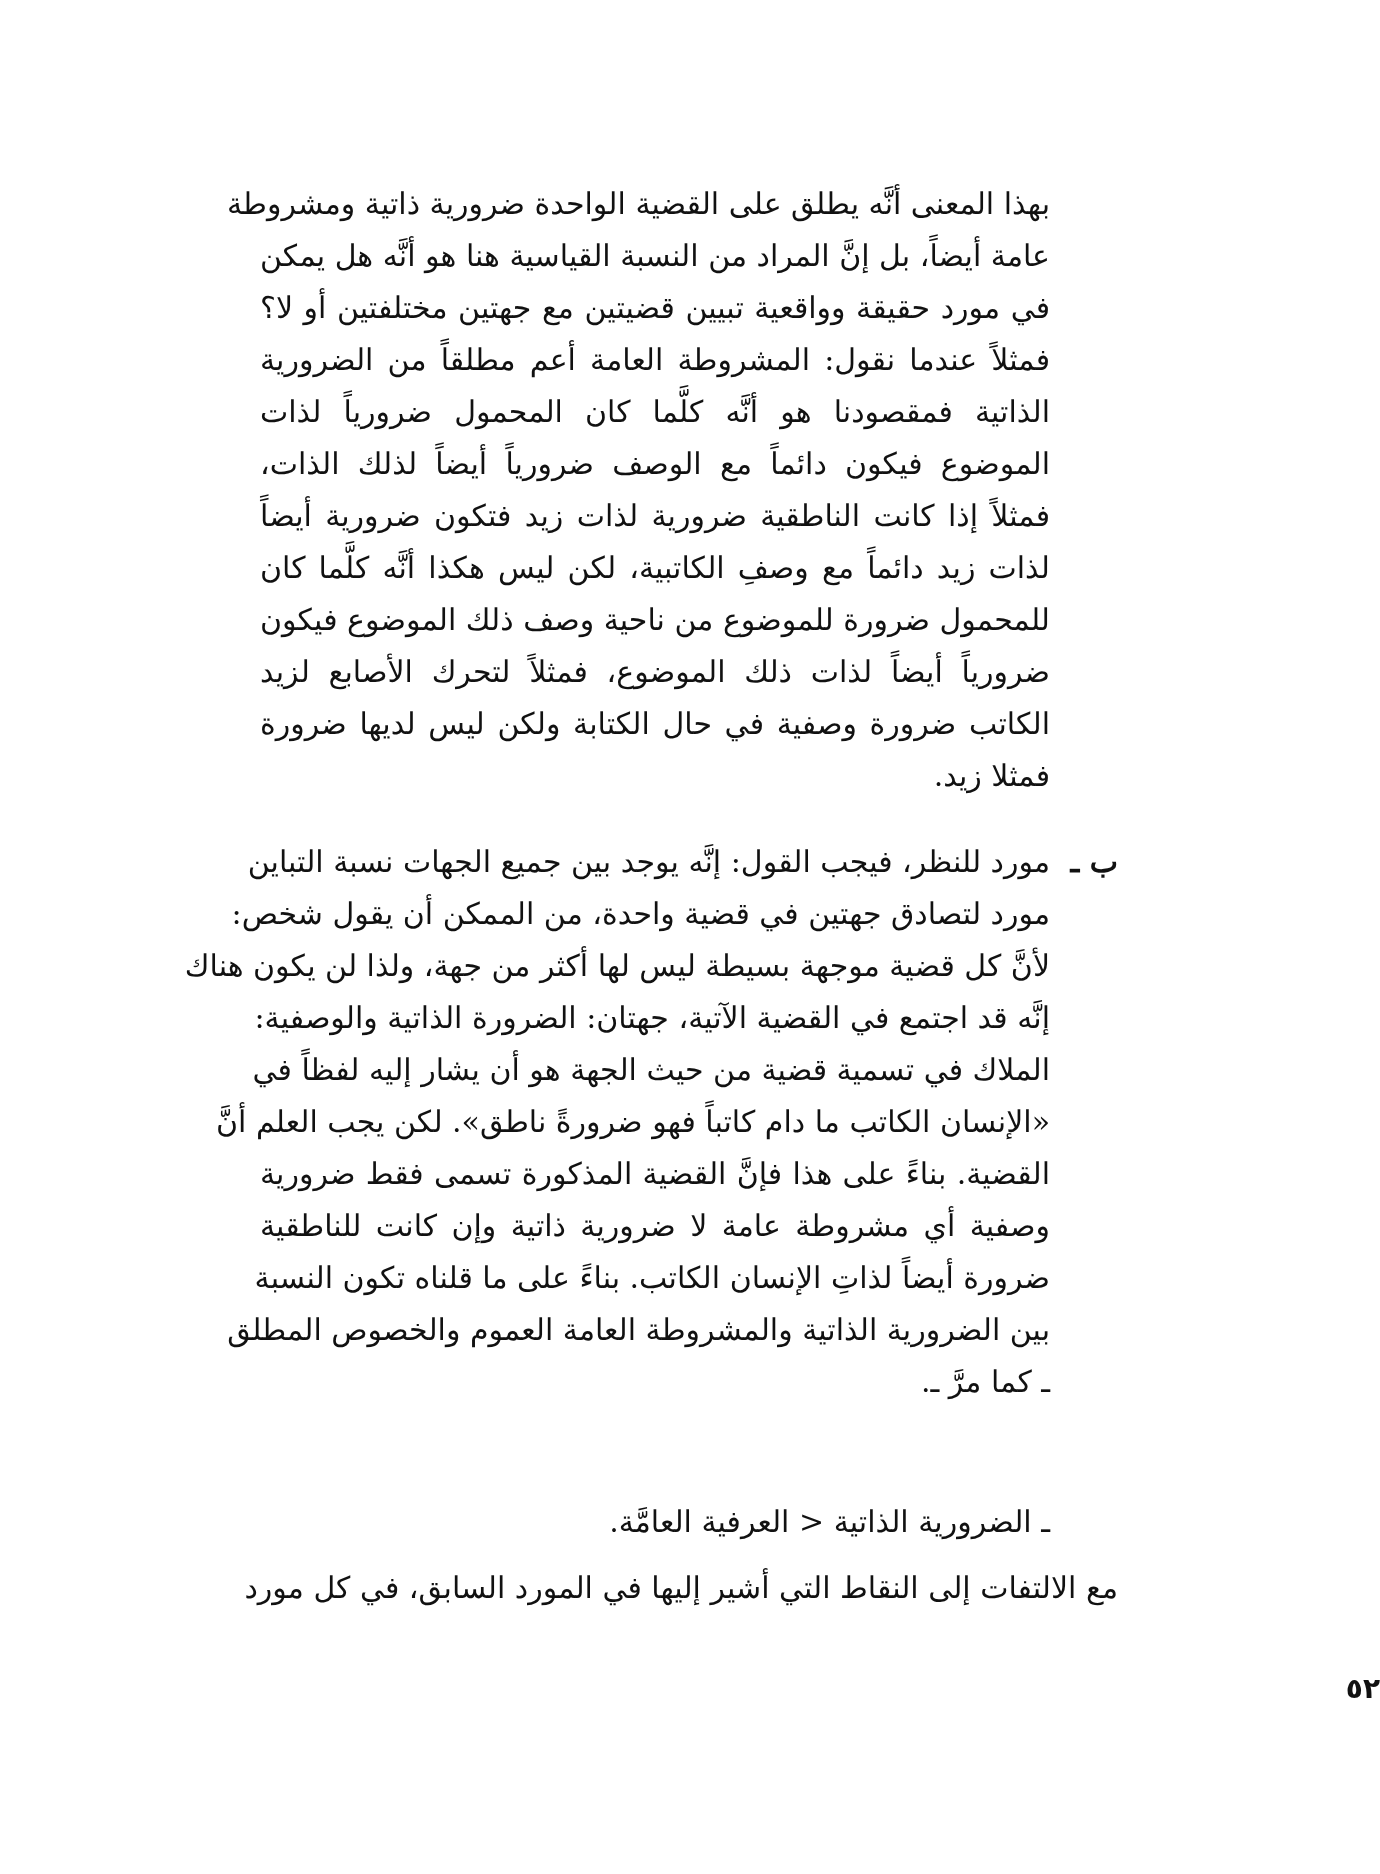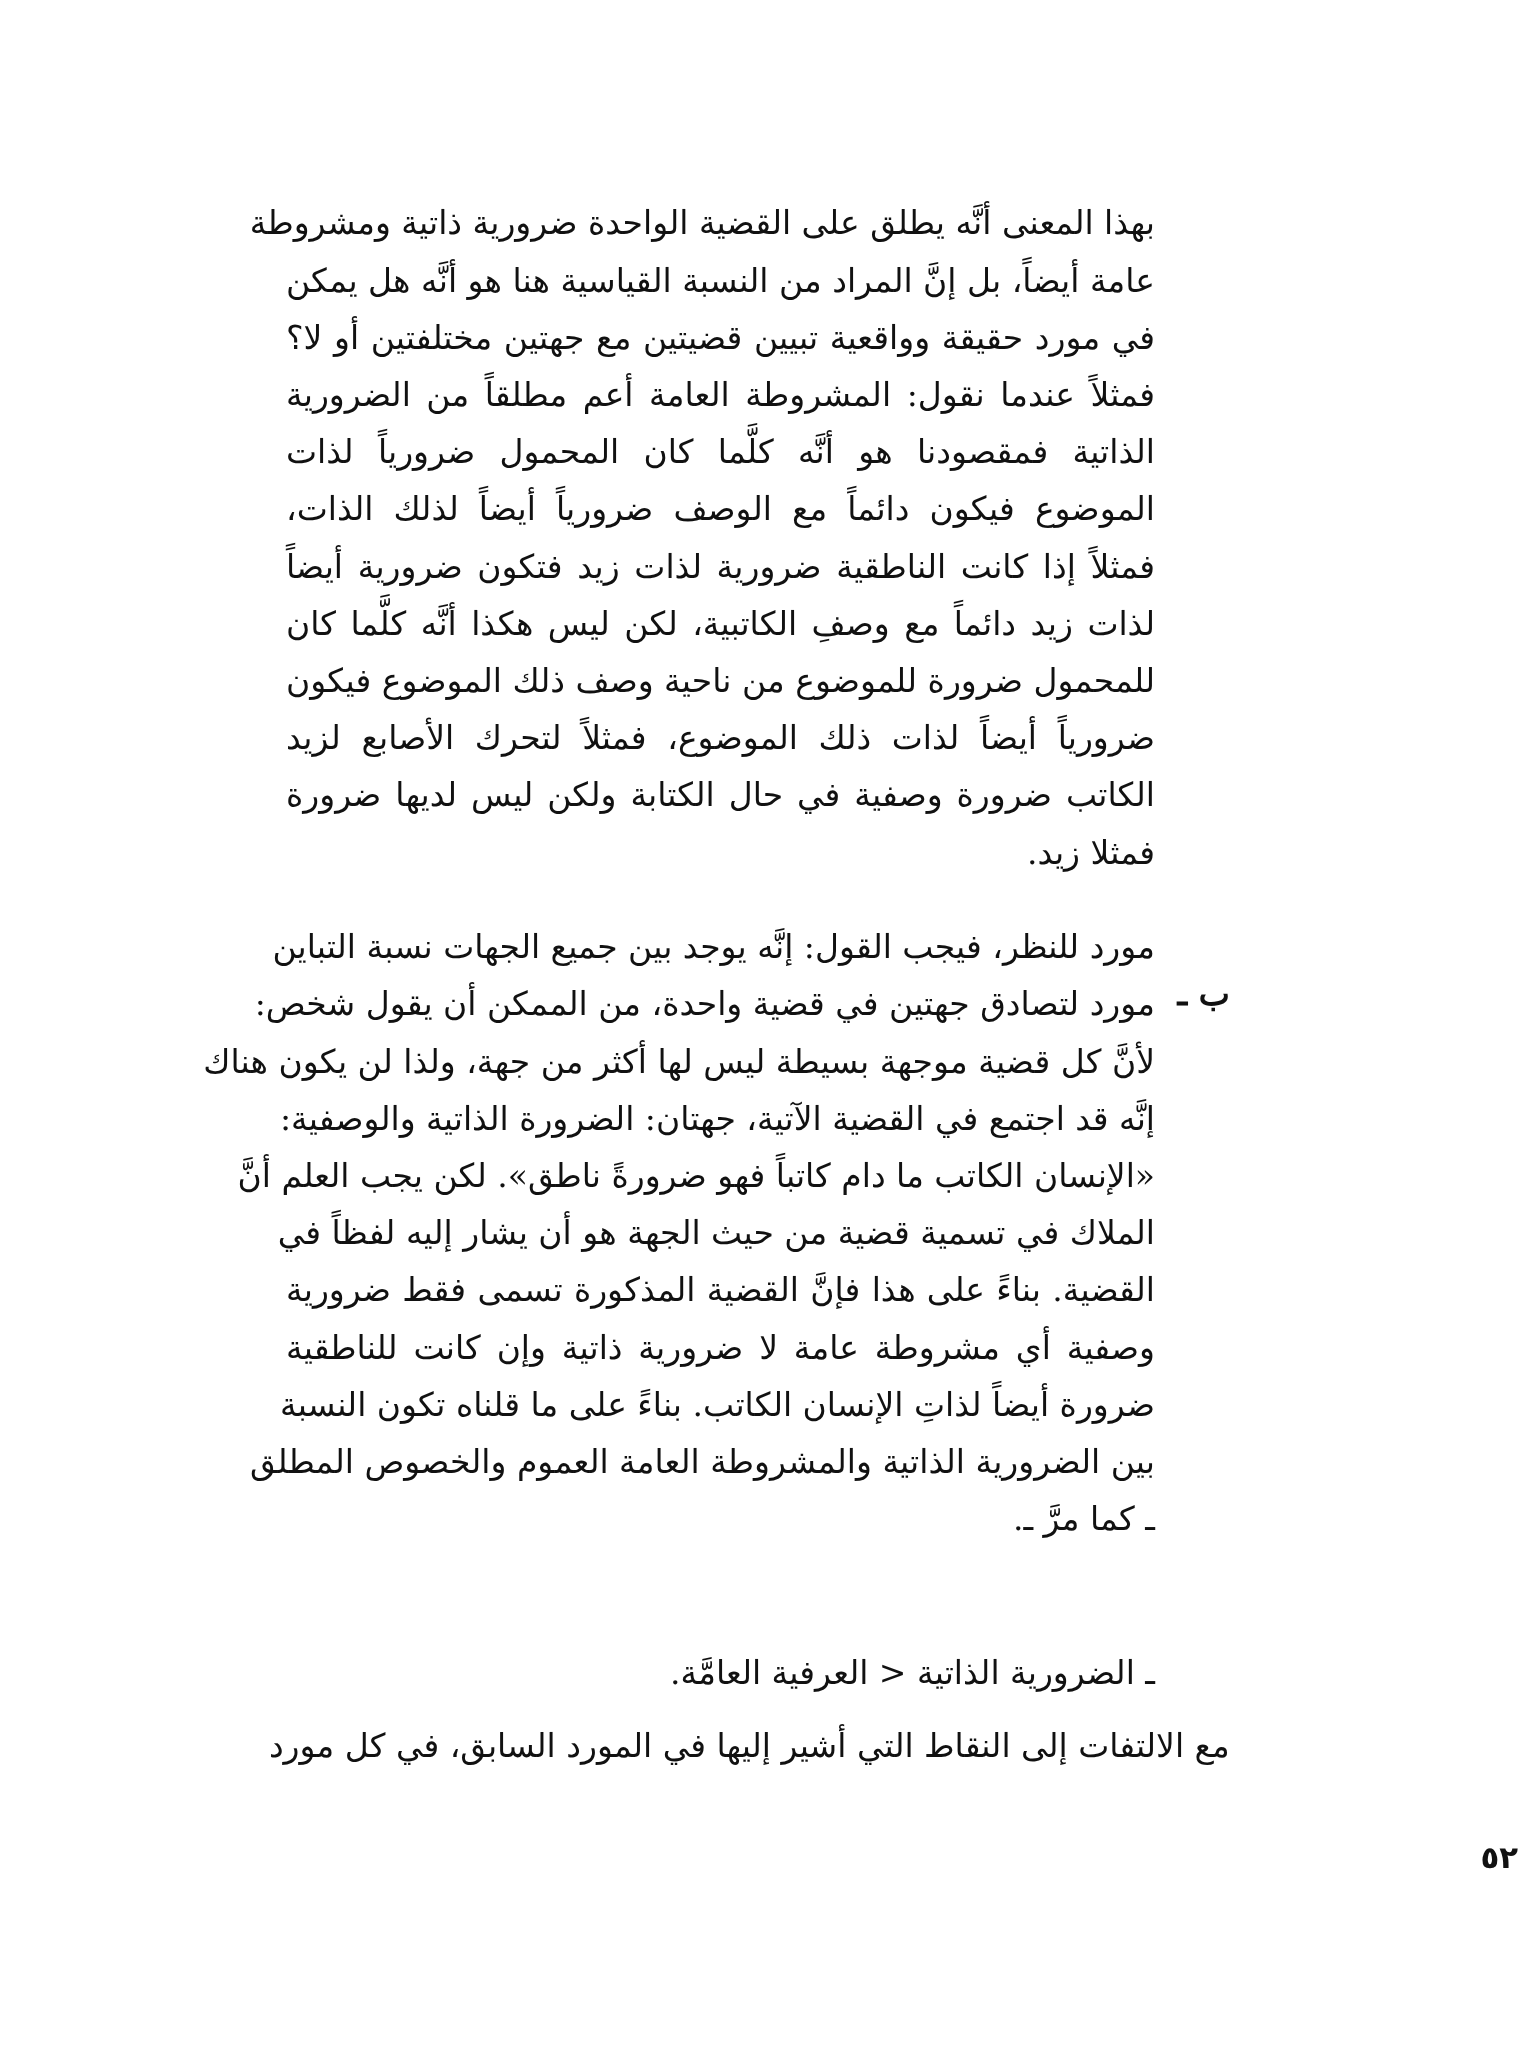"ب ـ" .item-marker { margin-top: 43px -> none }
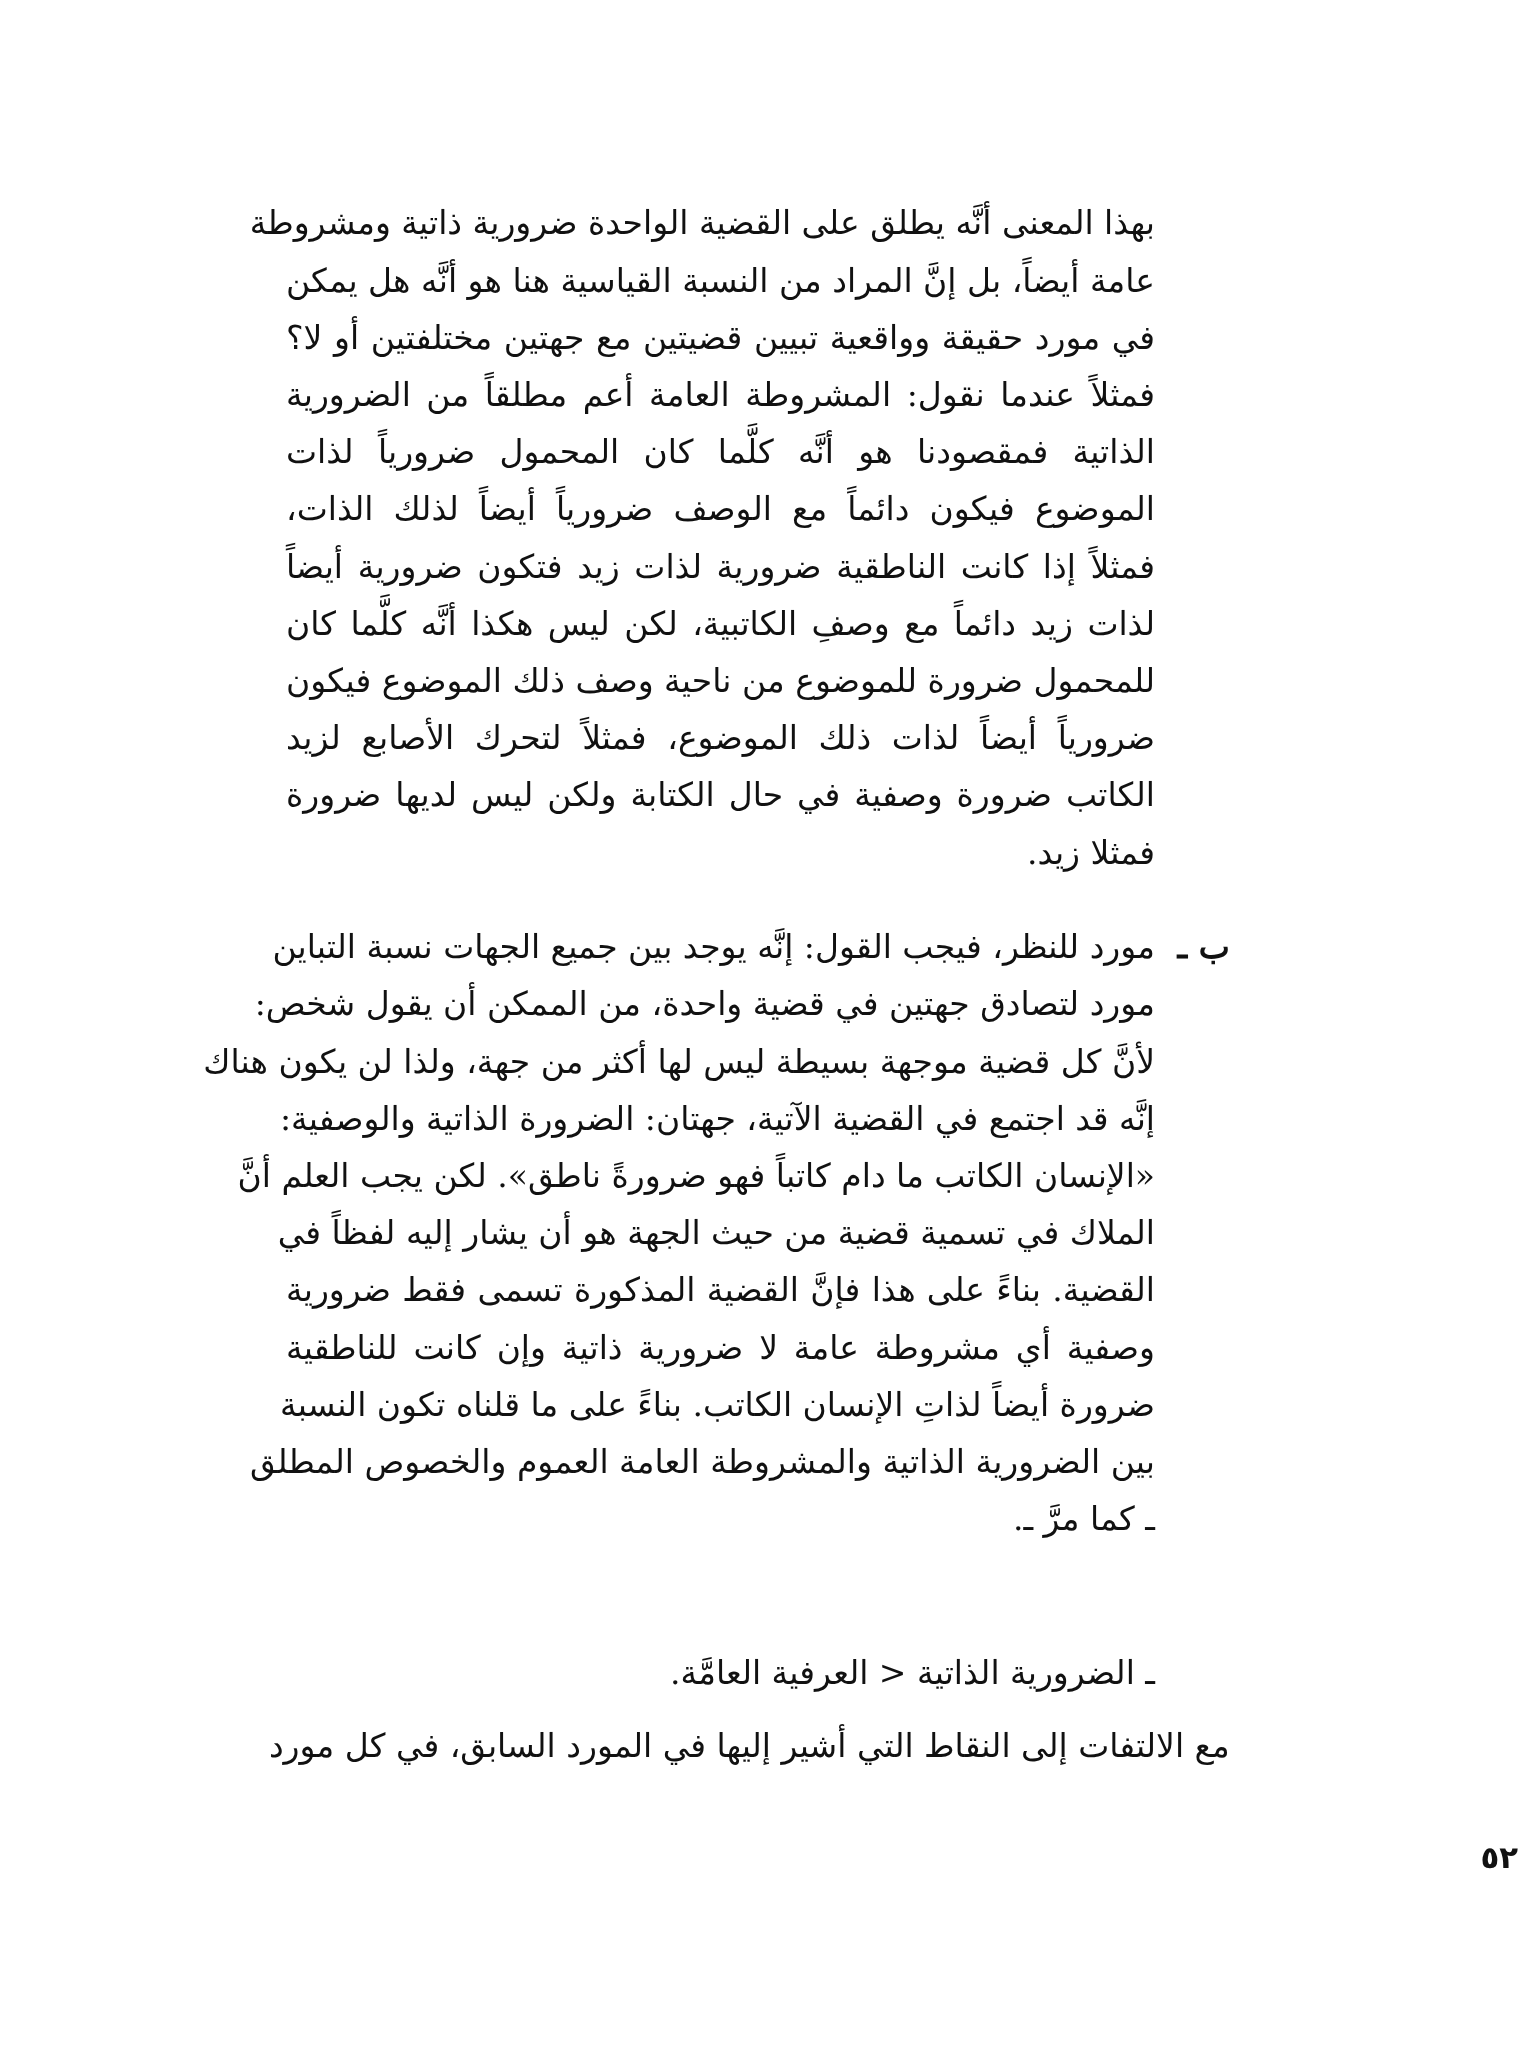"«الإنسان الكاتب ما دام كاتباً" span.line { order: before "الملاك في تسمية قضية من" -> after "الملاك في تسمية قضية من" }
